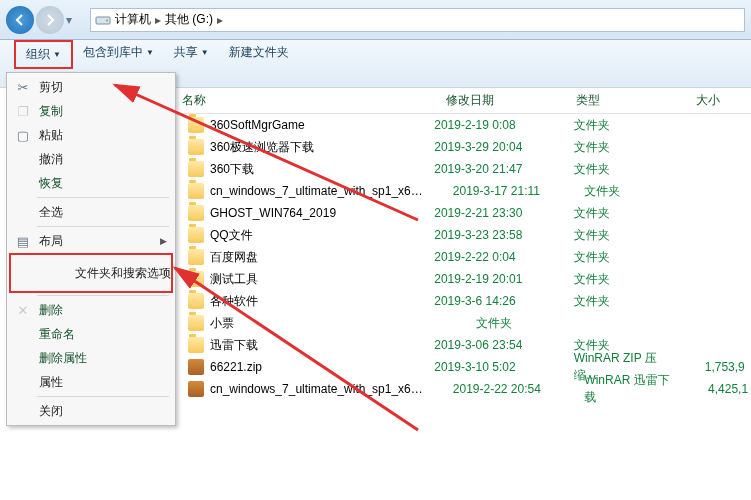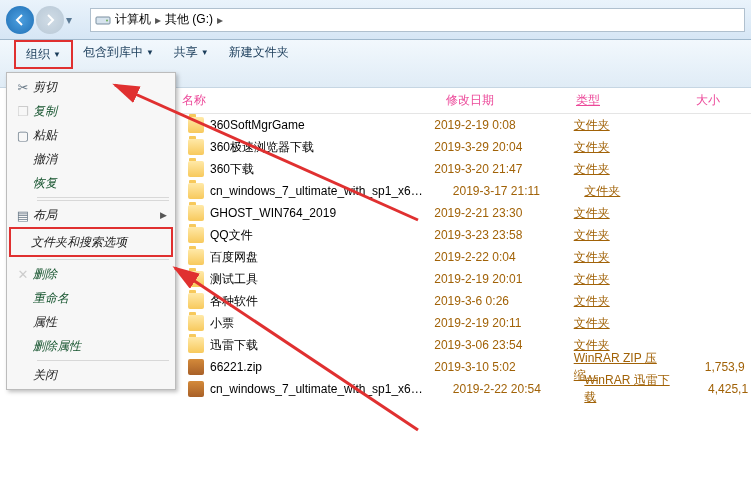"剪切" .menu-label { font-style: italic -> none; margin-left: none -> 6px }
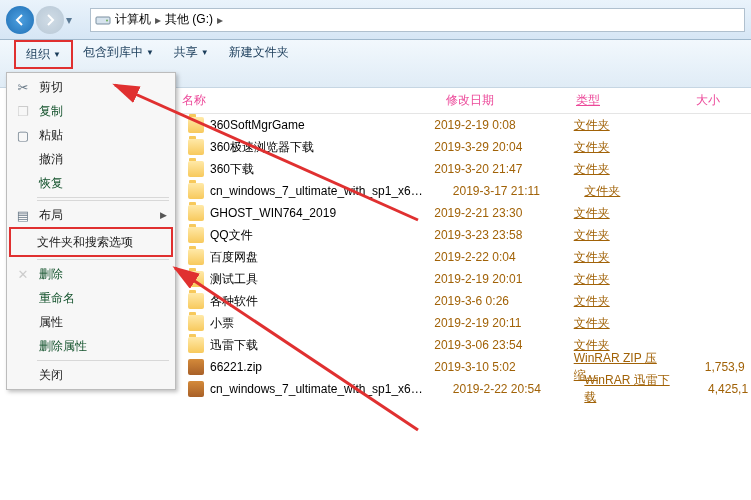"名称" .cols { color: #ec4899 -> #14532d }
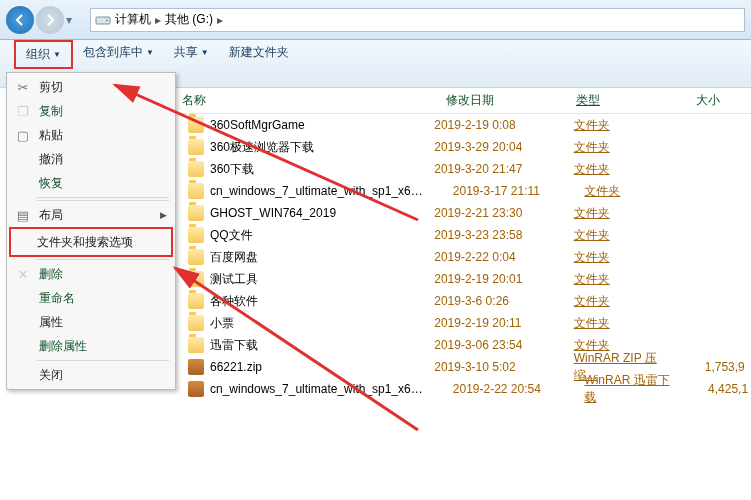"类型" .col-type { text-decoration: underline -> none }
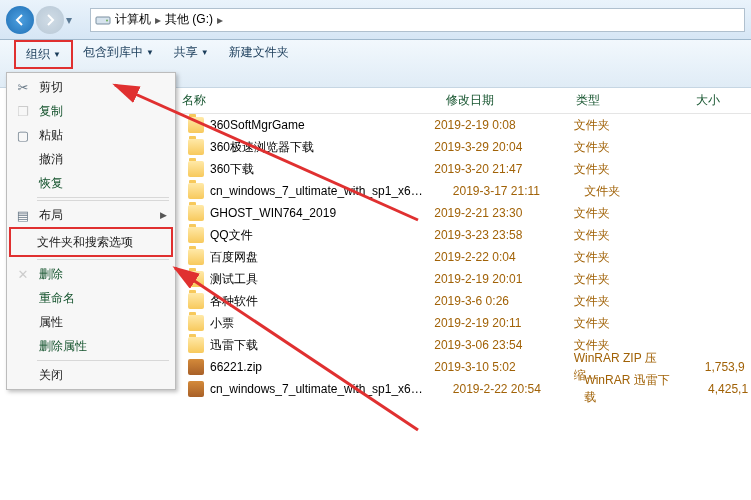"2019-2-19 0:08" .row .col-date, .row .col-type, .row .col-size { color: #a16207 -> #15803d }
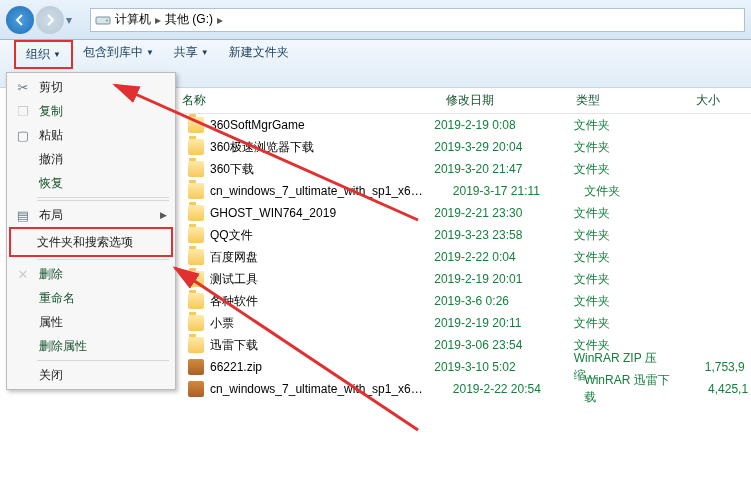"全选" div.menu-item { html: none -> <div> <span></span> <span>全选</span> </div> }
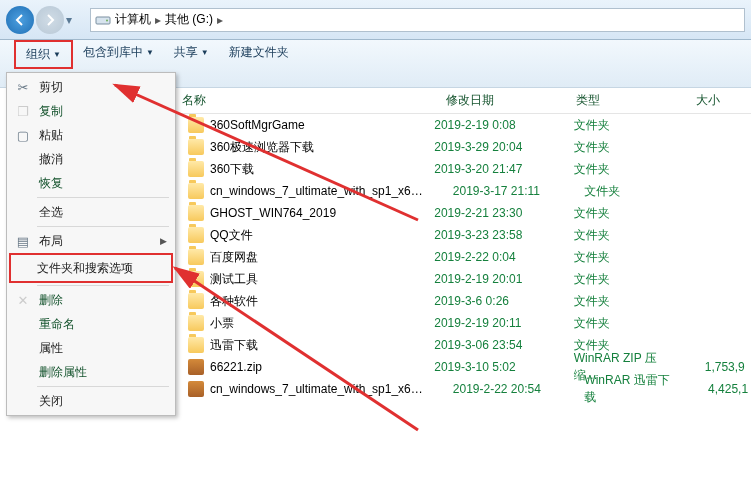"文件夹和搜索选项" .menu-item.highlighted { height: 30px -> 40px; justify-content: none -> space-between }
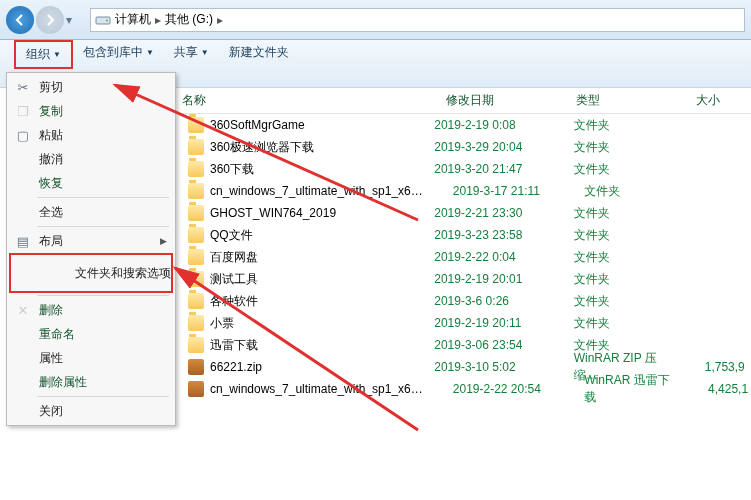"2019-3-6 0:26" div.col-date { text: 0:26 -> 14:26 }
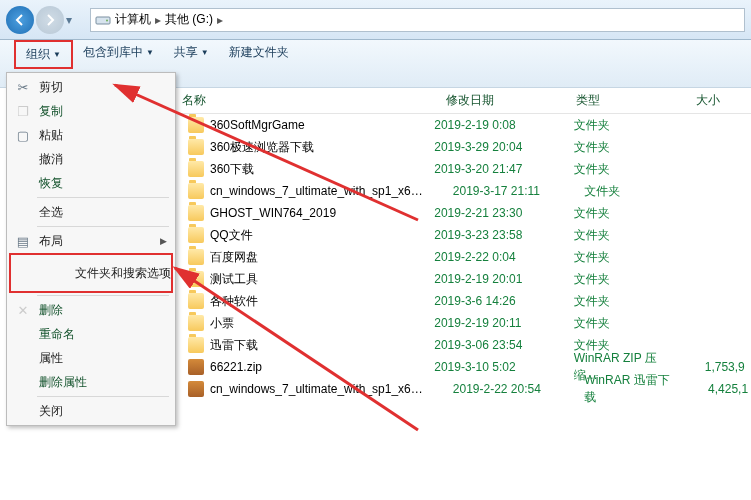"2019-2-19 20:11" div.col-date { html: <div>2019-2-19 20:11</div> -> none }
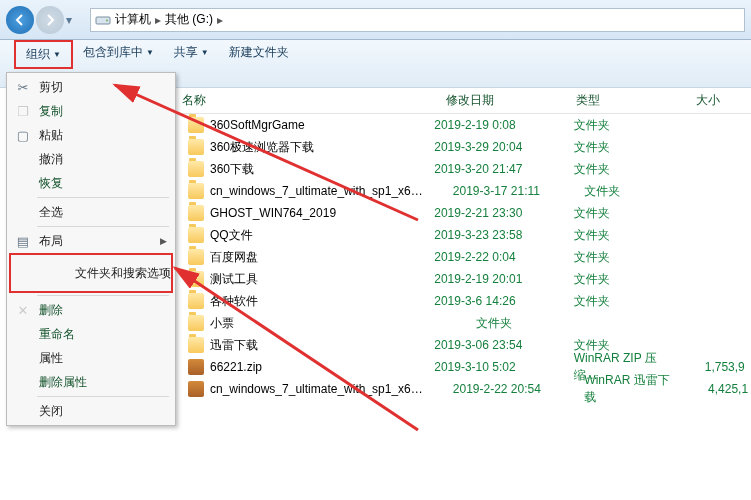"属性" div.menu-item { order: before "删除属性" -> after "删除属性" }
